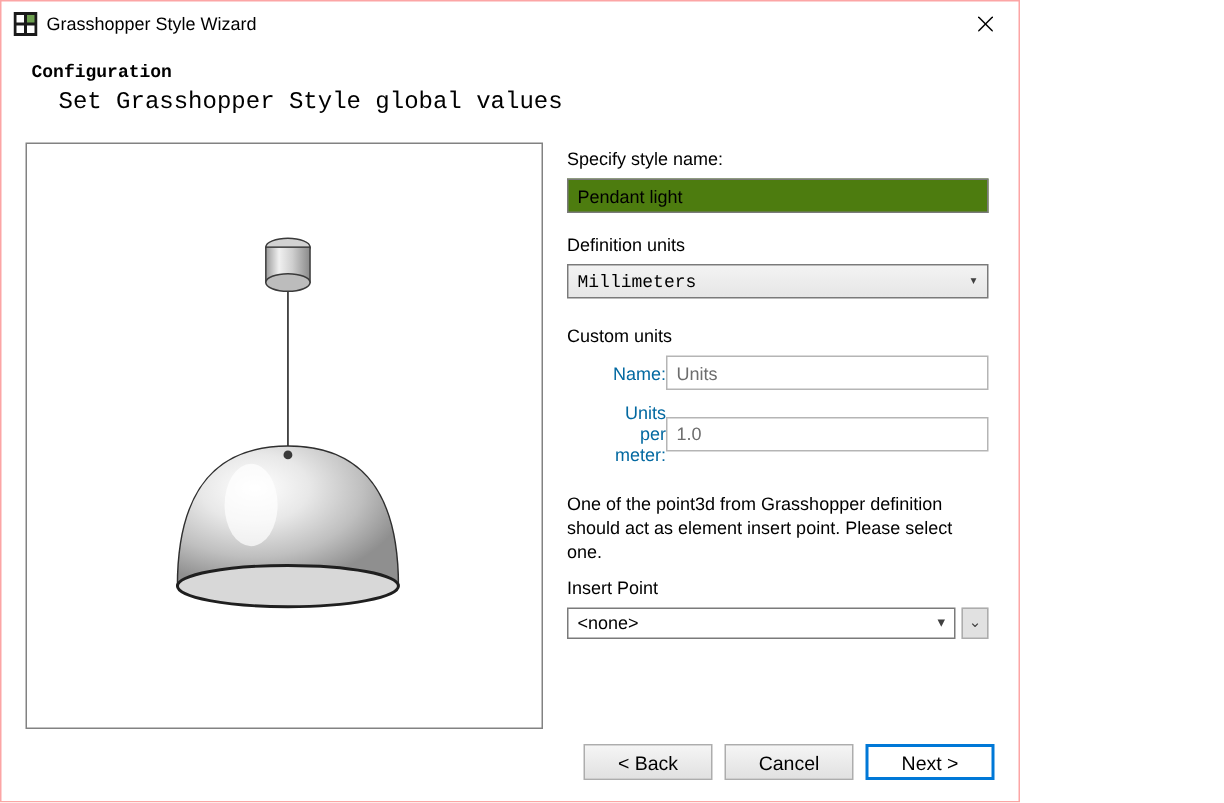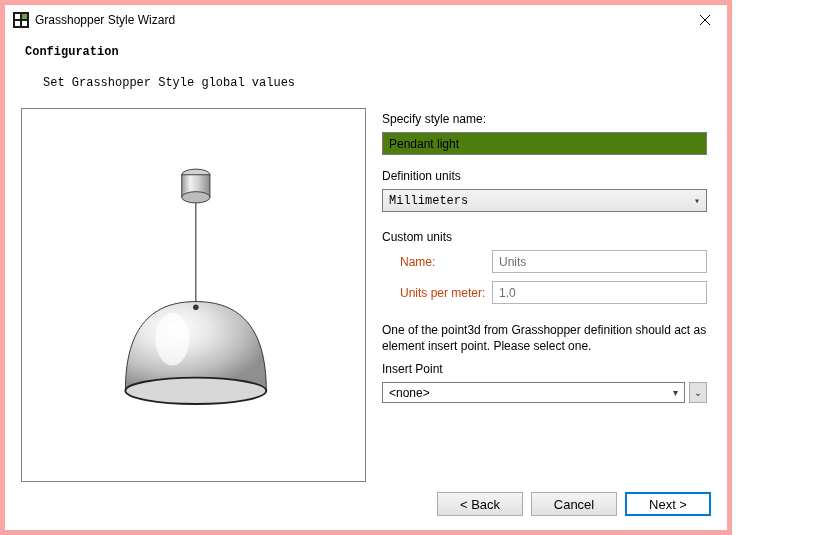"Grasshopper Style Wizard" .window { border: 5px solid #fca5a5 -> 1px solid #fca5a5; width: 732px -> 680px }
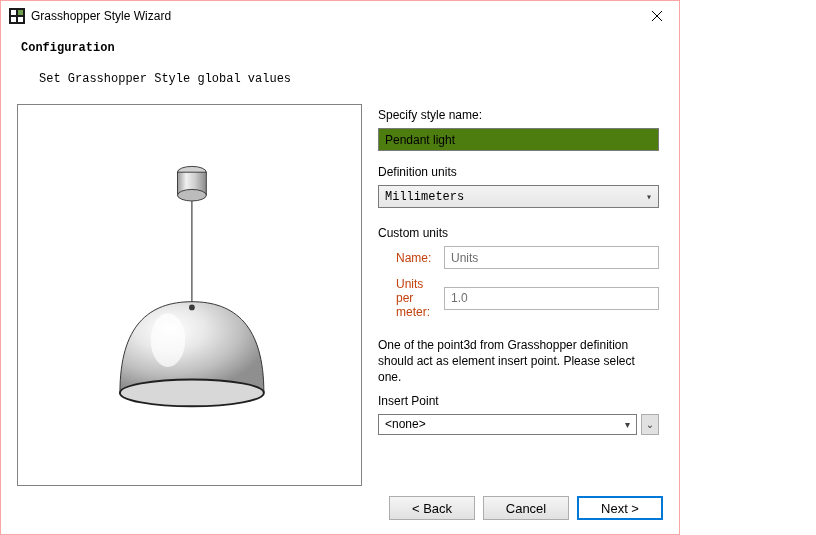"Set Grasshopper Style global values" .header-sub { font-size: 12px -> 16px; margin-top: 17px -> 4px }
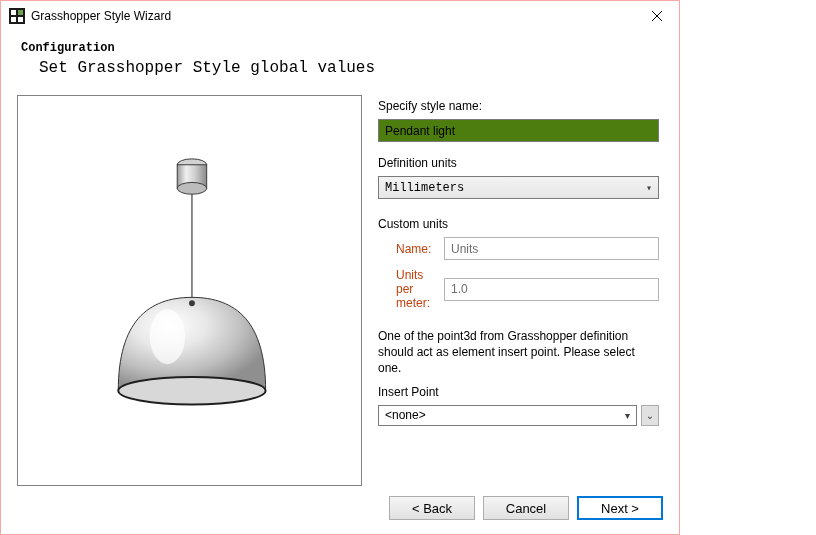"Name:" .subfield-label { color: #c2410c -> #0369a1; text-align: none -> right }
